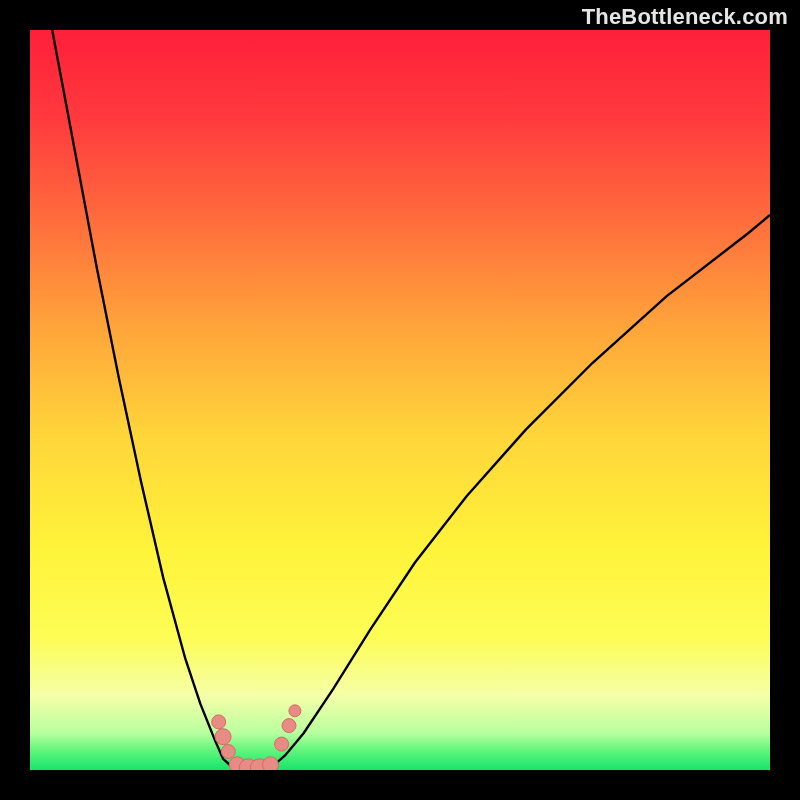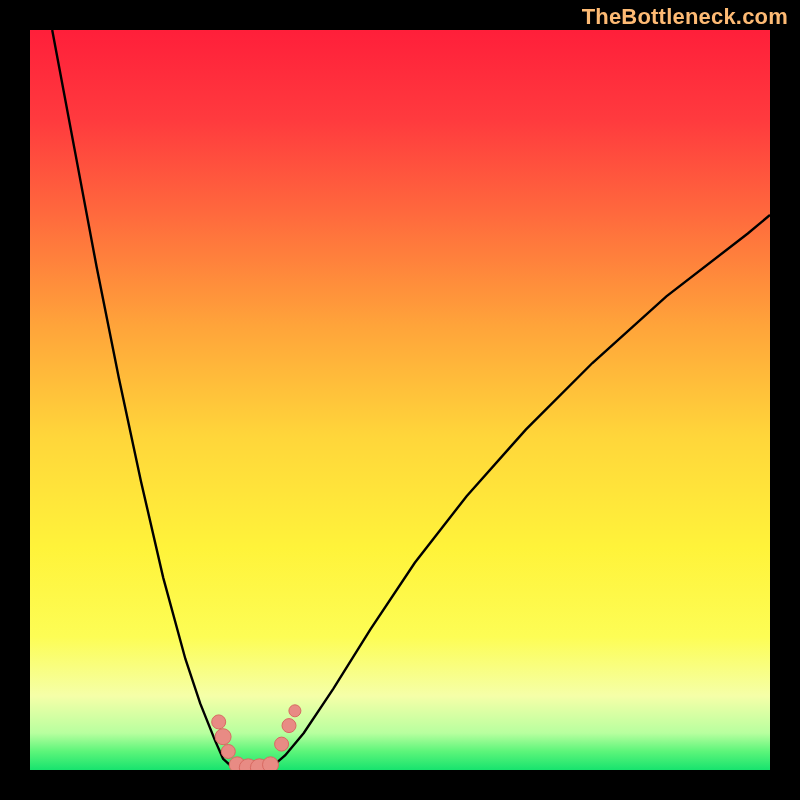"TheBottleneck.com" .attribution { color: #fdba74 -> #e5e5e5 }
